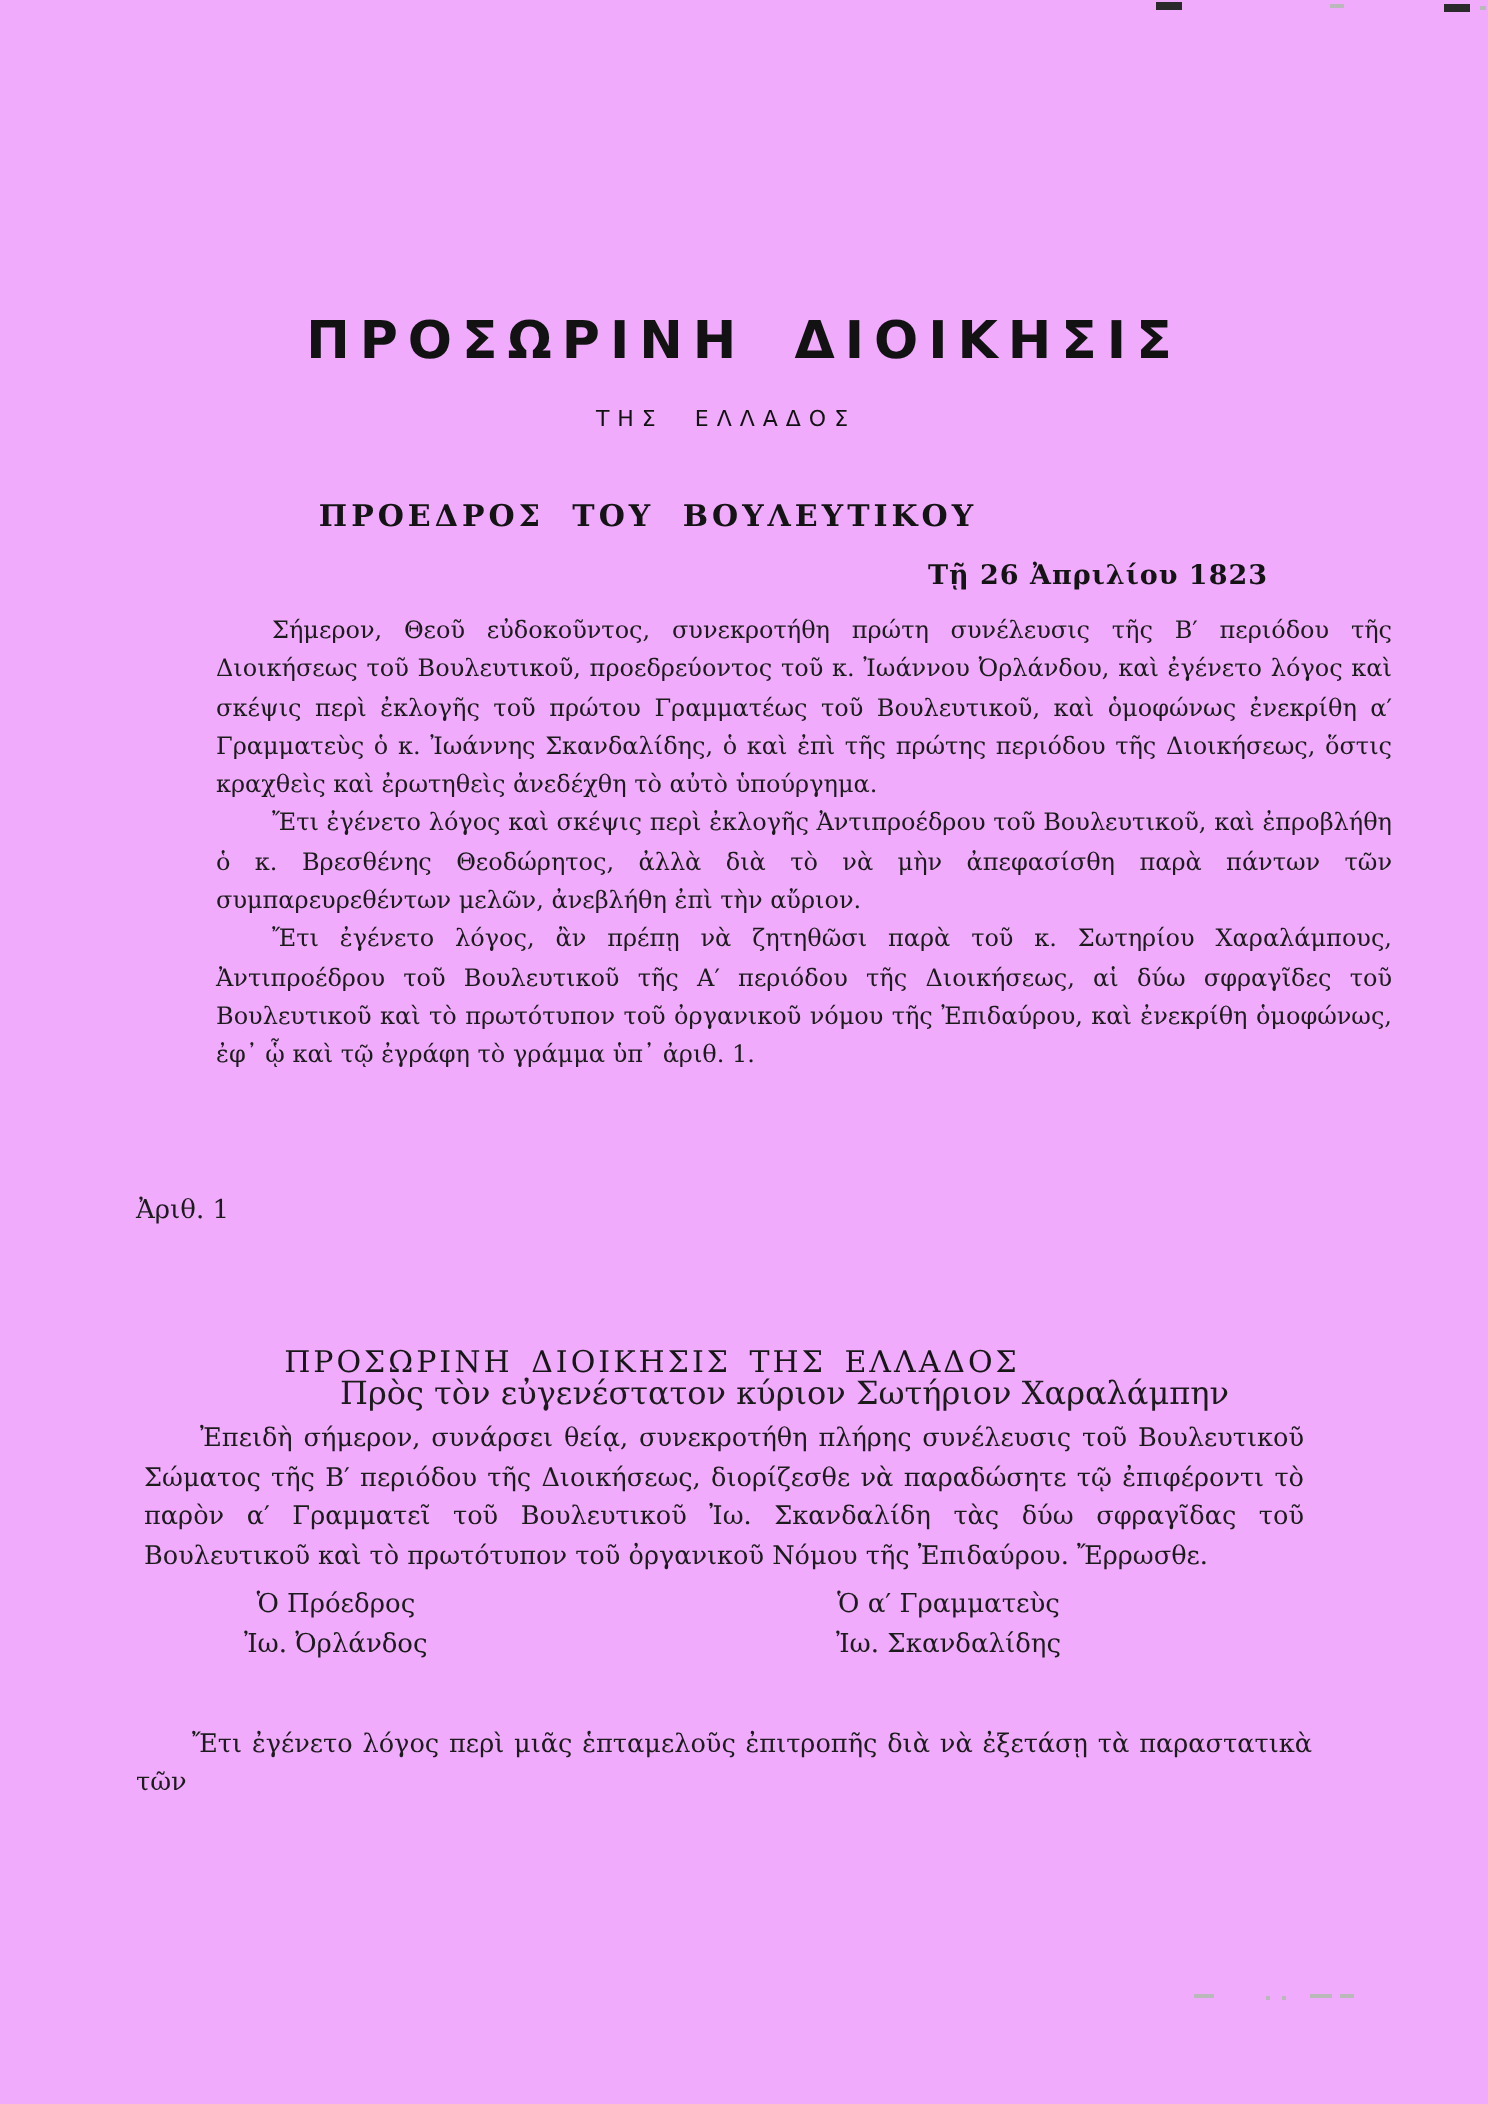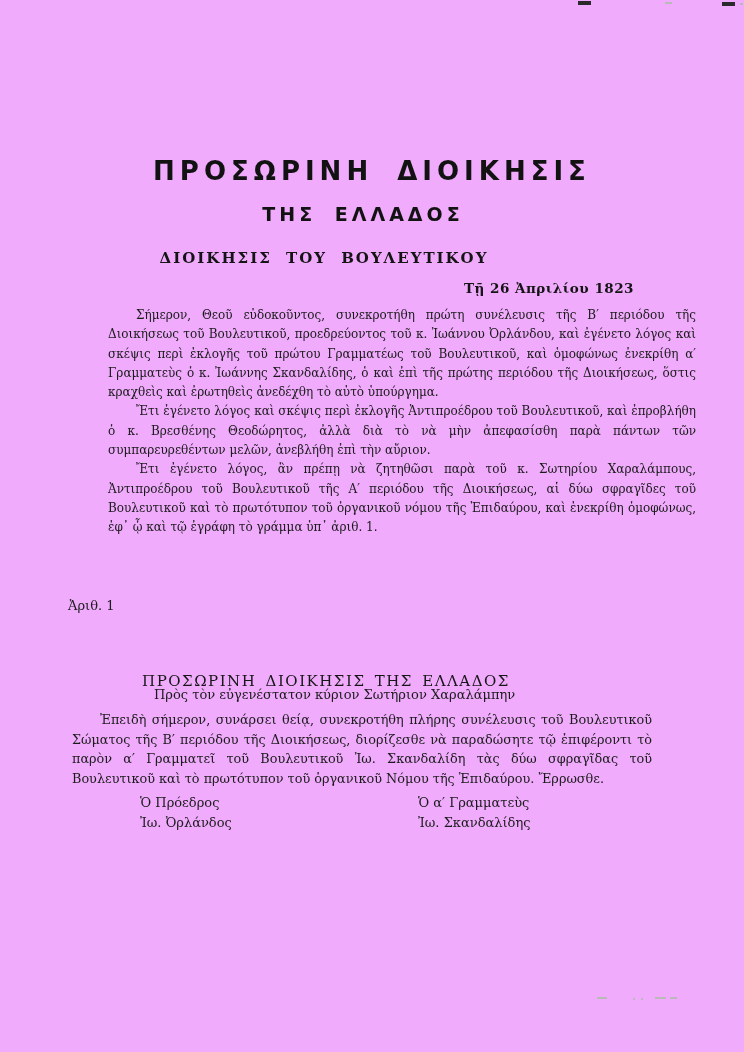"ΤΗΣ ΕΛΛΑΔΟΣ" .title-sub { font-size: 19px -> 11px; font-weight: bold -> normal }
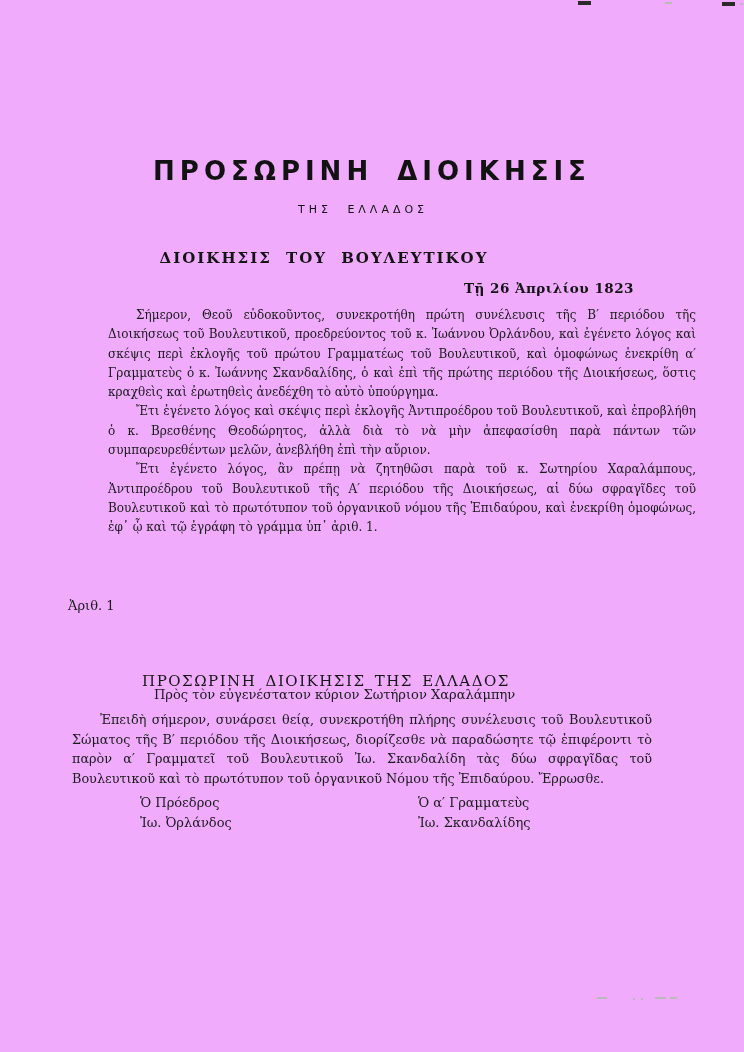"ΔΙΟΙΚΗΣΙΣ ΤΟΥ ΒΟΥΛΕΥΤΙΚΟΥ" div.abs { text: ΔΙΟΙΚΗΣΙΣ -> ΠΡΟΕΔΡΟΣ }
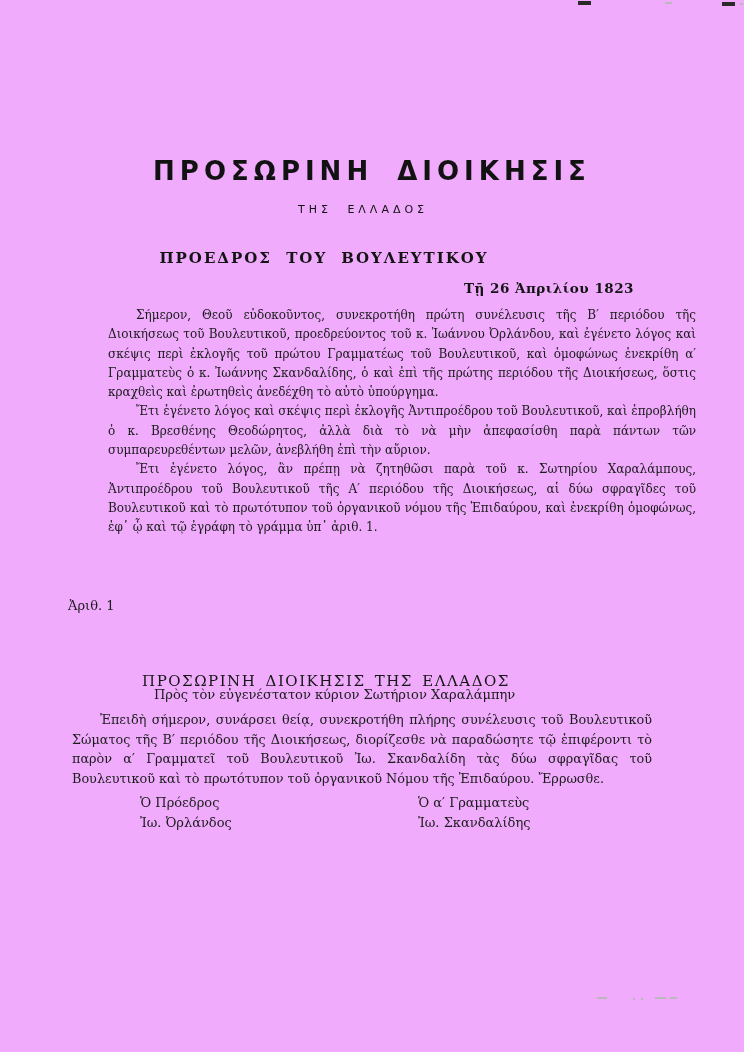"Ἀριθ. 1" .abs { text-align: none -> center }
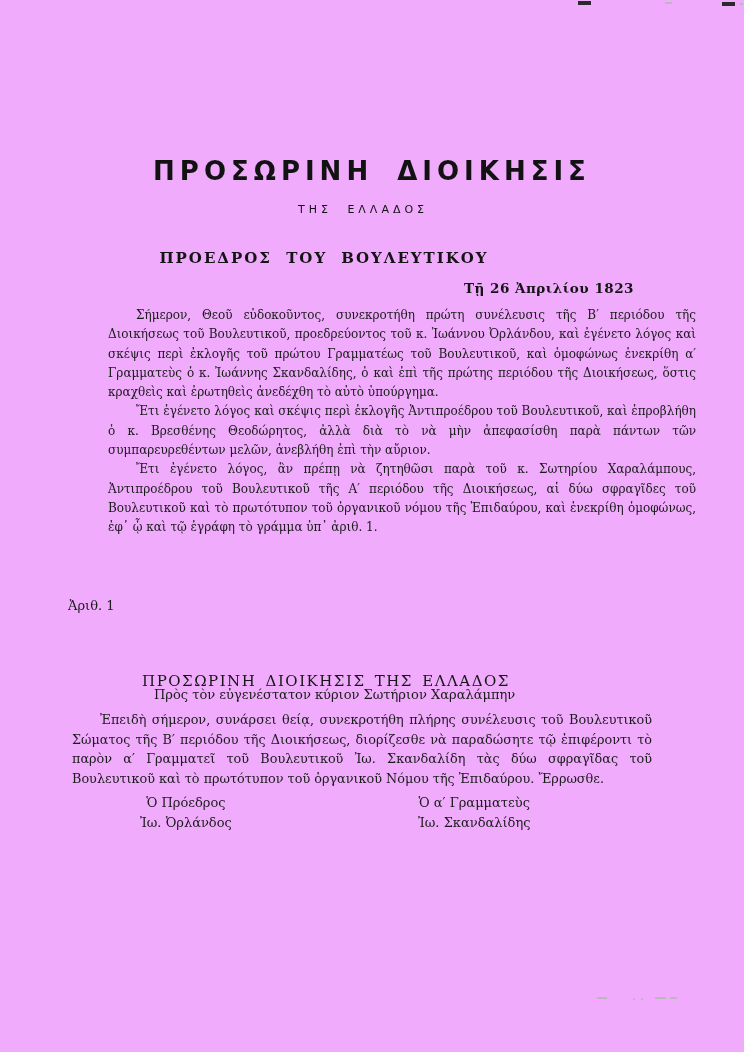"Πρὸς τὸν εὐγενέστατον κύριον Σωτήριον" .salutation { font-size: 13px -> 16px; left: 154px -> 170px }
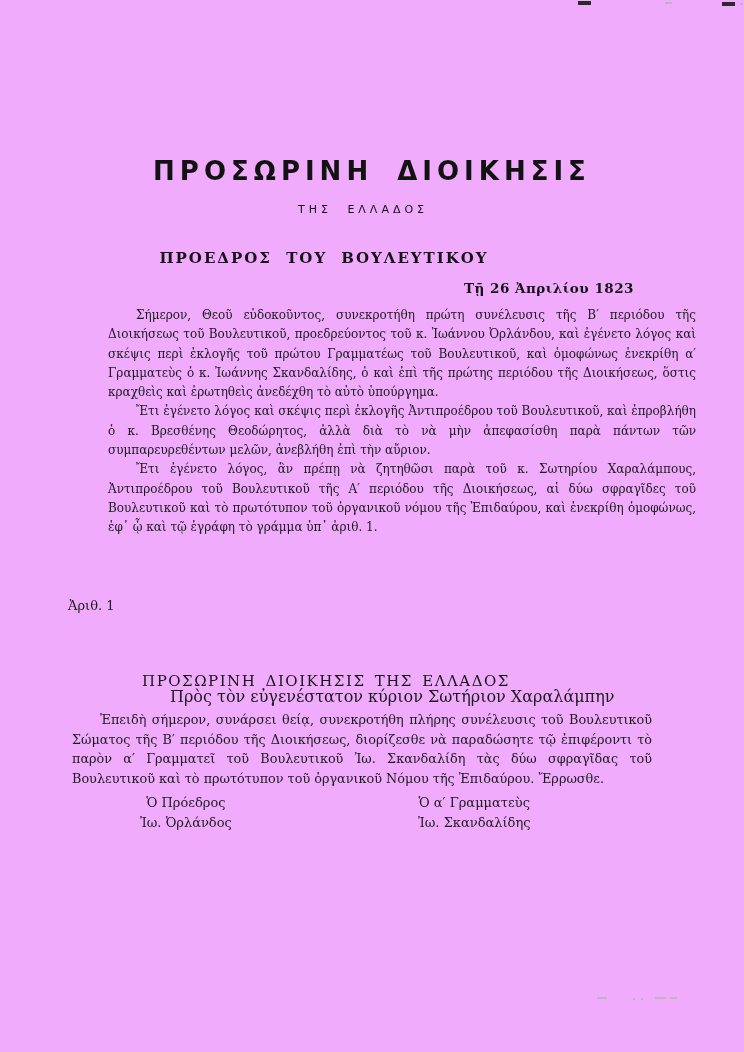"Ὁ Πρόεδρος" .sig-left { left: 140px -> 122px }
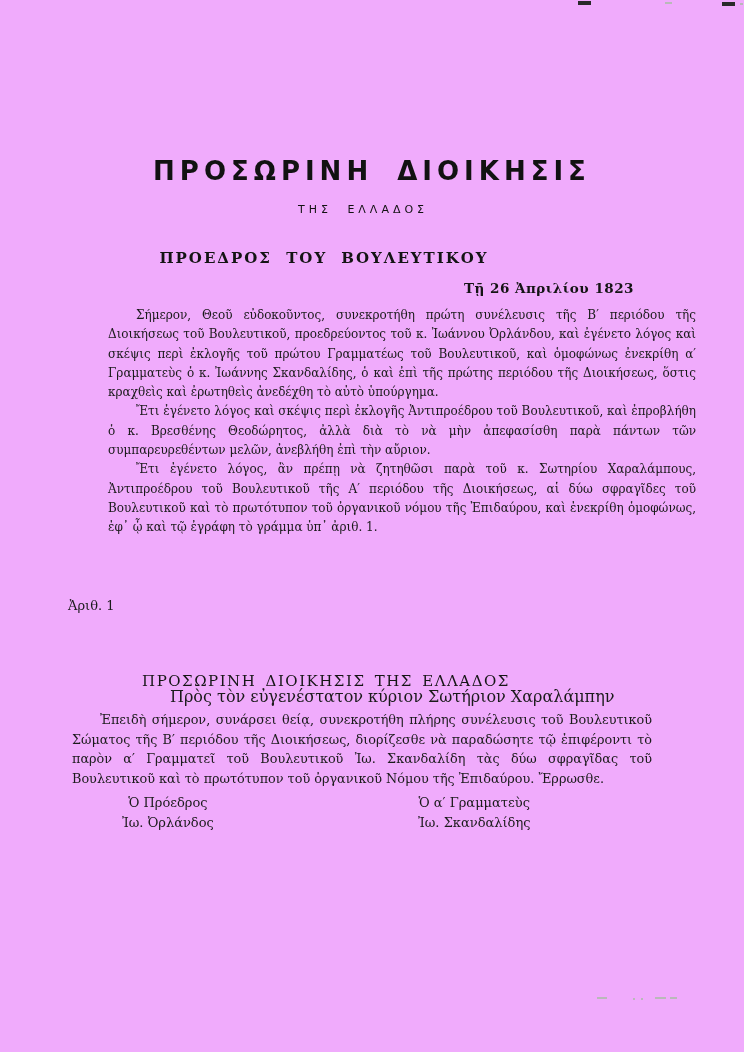"Ἔτι ἐγένετο λόγος περὶ μιᾶς" div.abs { html: none -> <div> <p>Ἔτι ἐγένετο λόγος περὶ μιᾶς ἑπταμελοῦς ἐπιτροπῆς διὰ νὰ ἐξετάσῃ τὰ παραστατικὰ τῶν</p> </div> }
